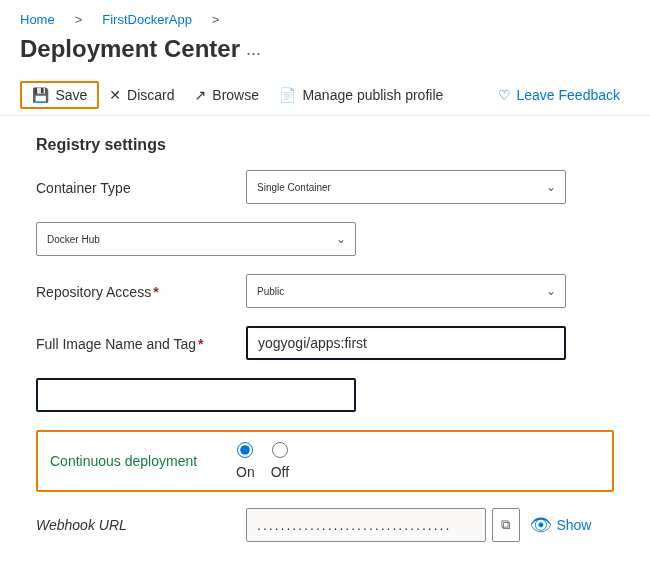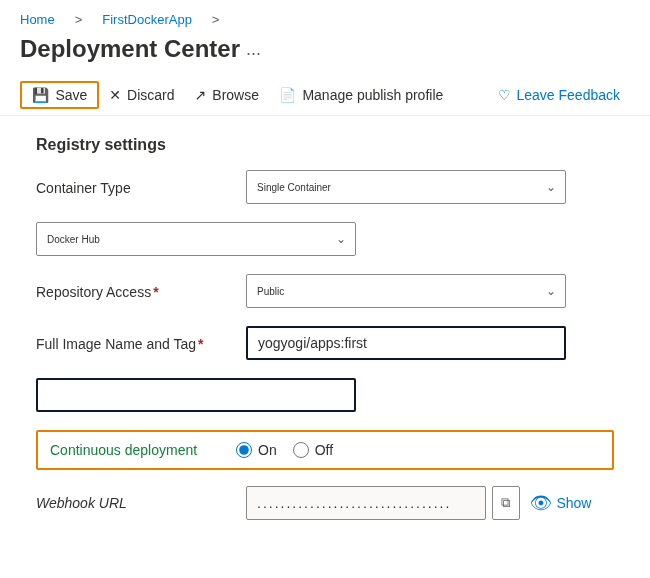"On" .radio-option { flex-direction: none -> column }
